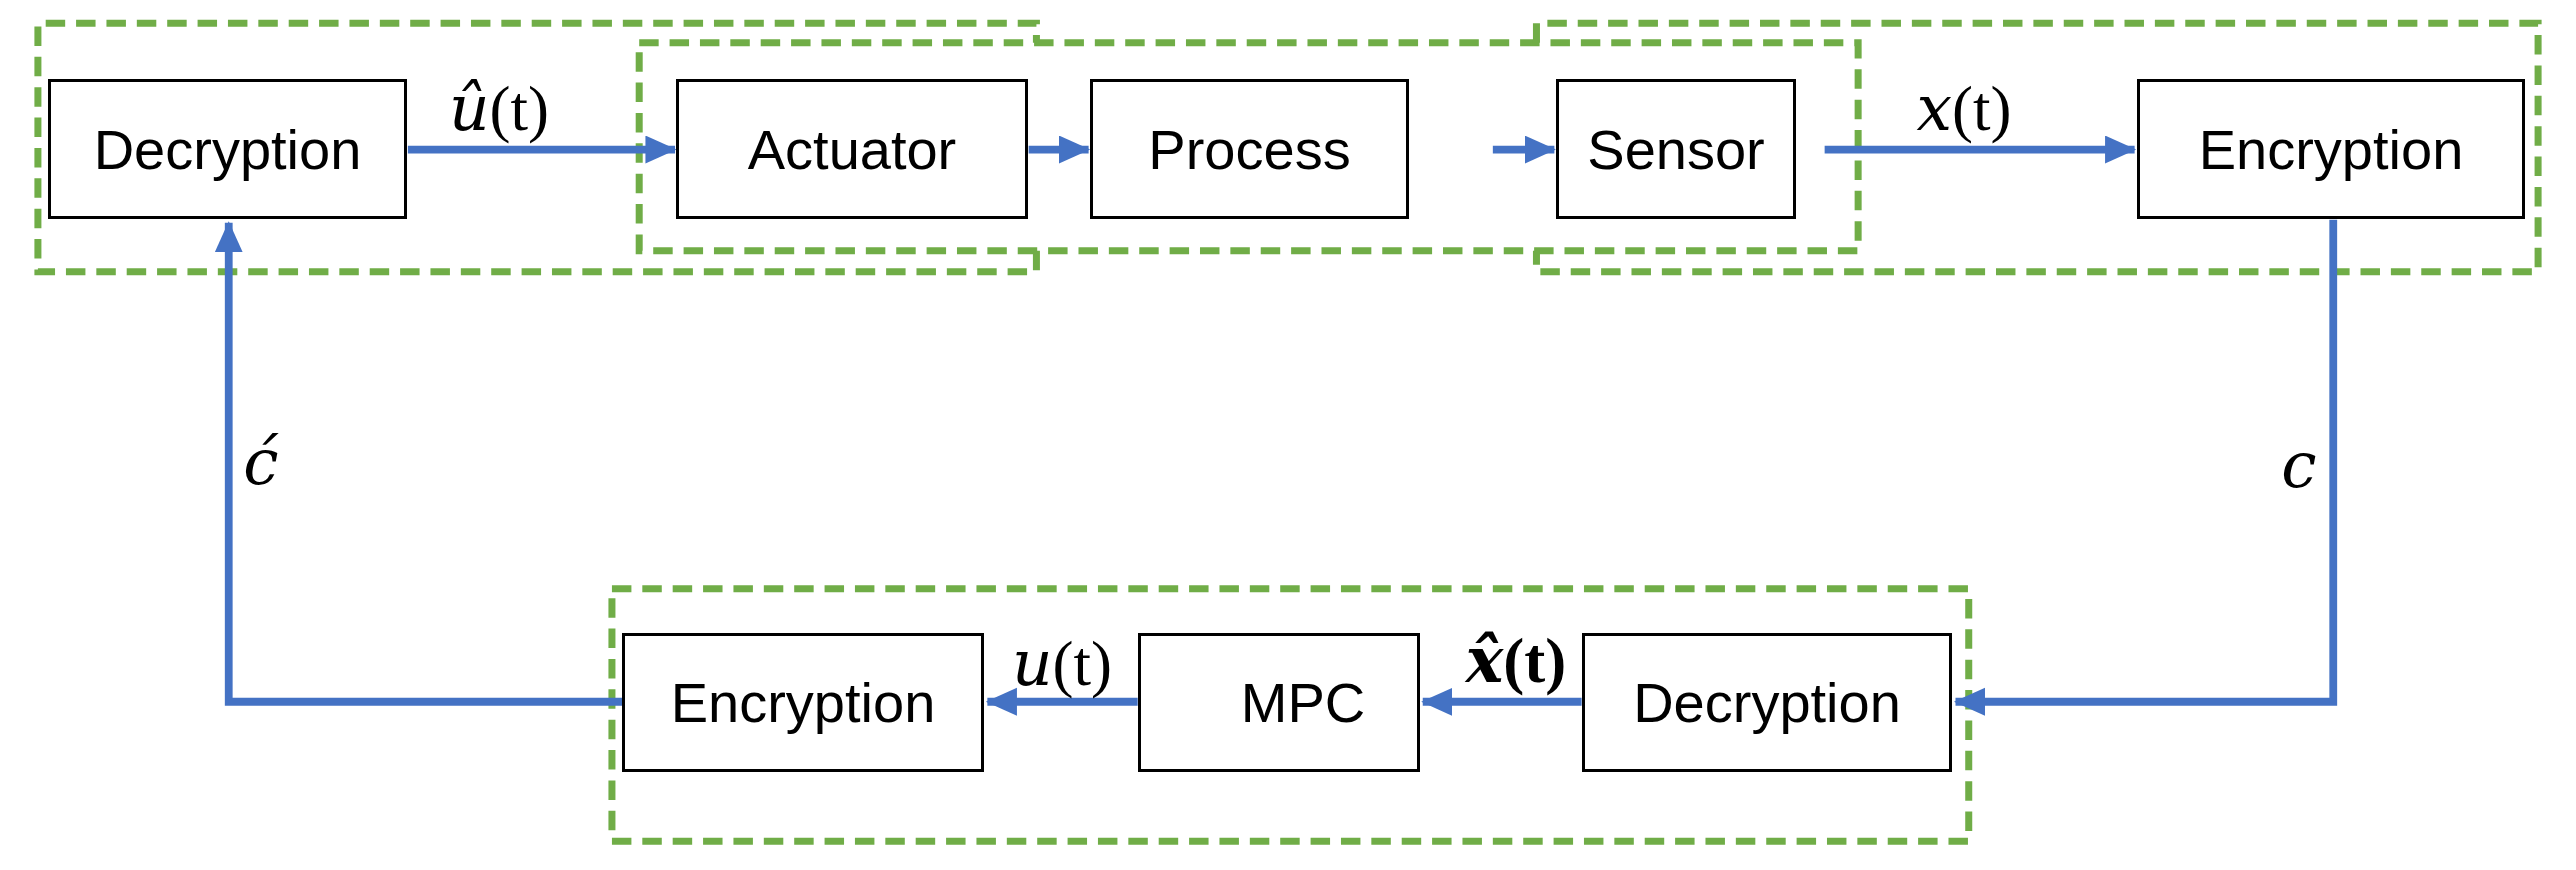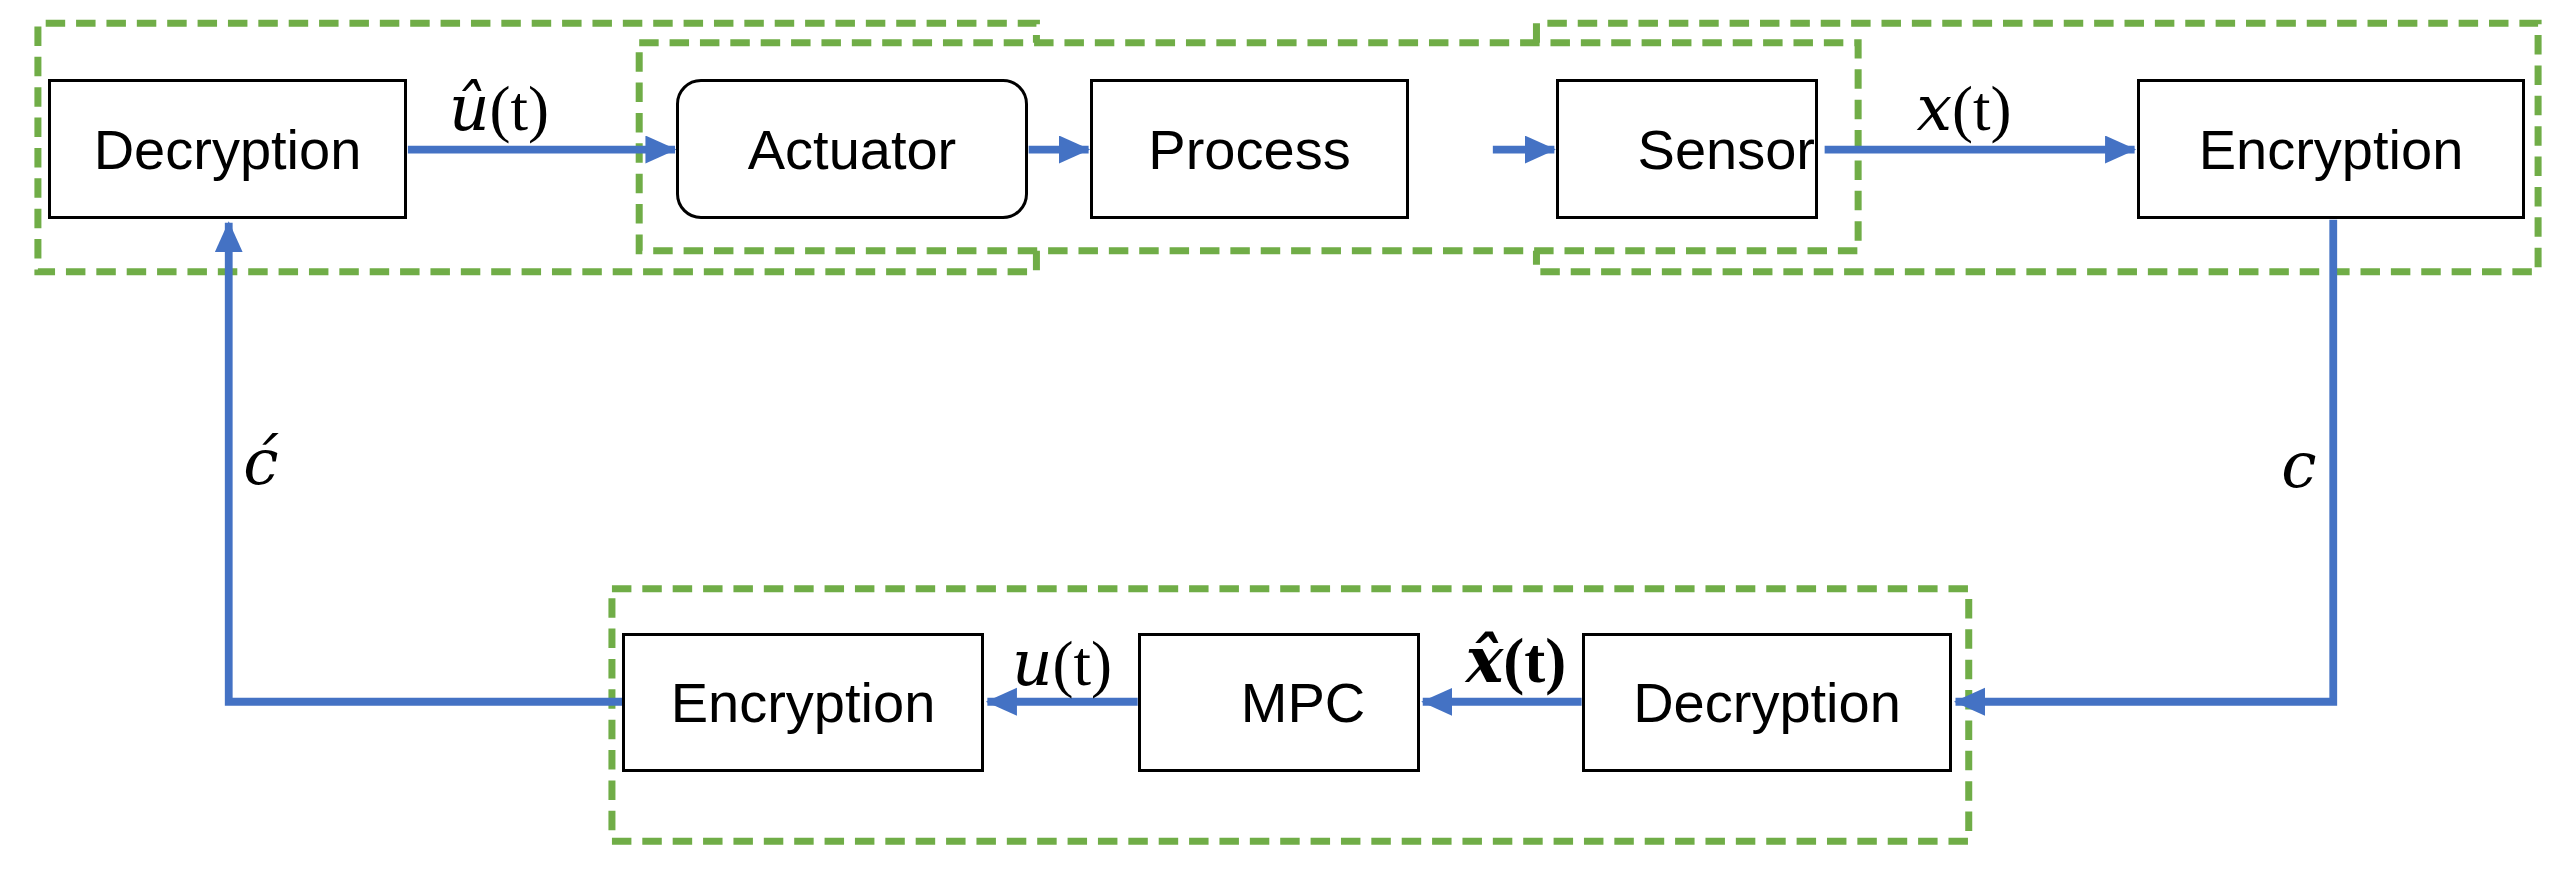"Actuator" div.node { border-radius: 25px -> none }
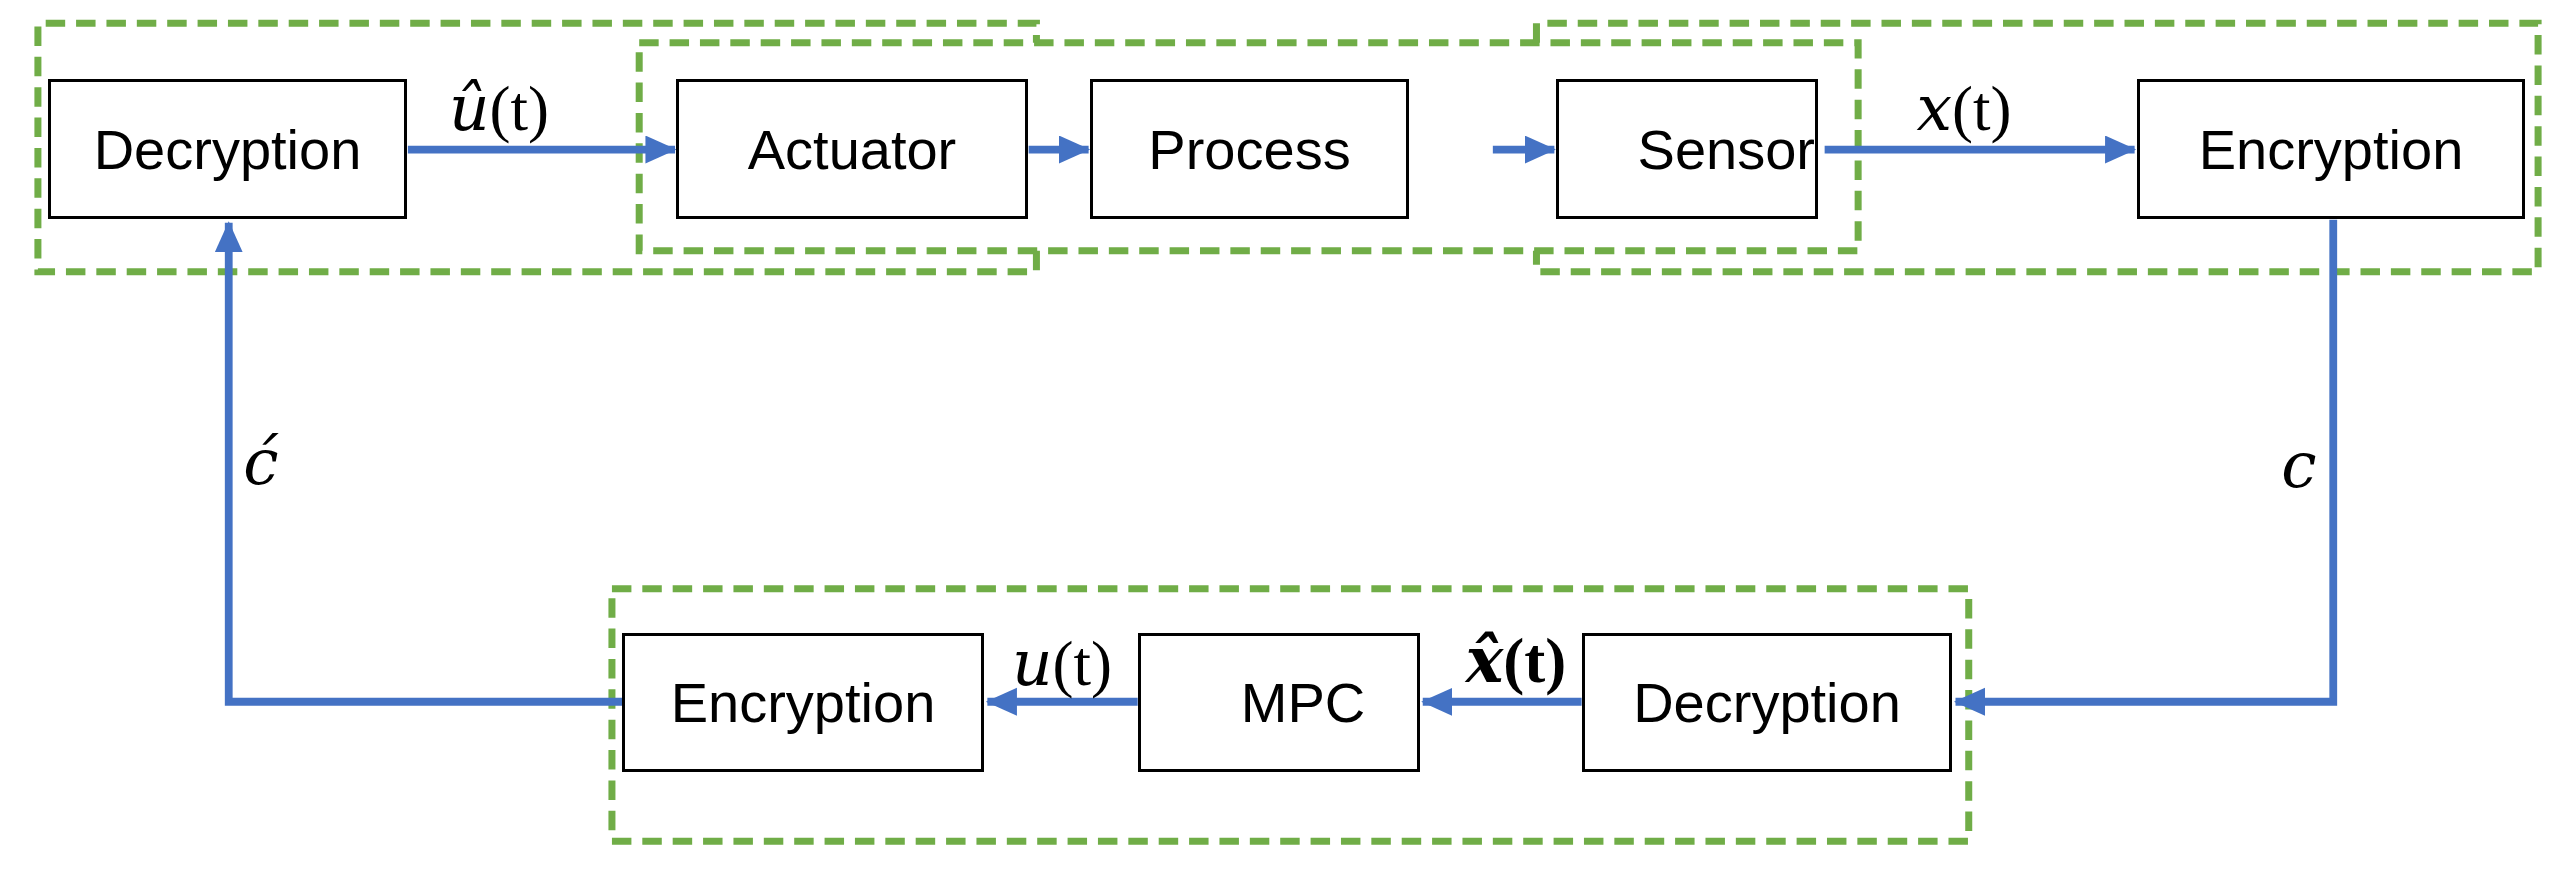"Sensor" div.node { justify-content: flex-end -> none; width: 262px -> 240px }
